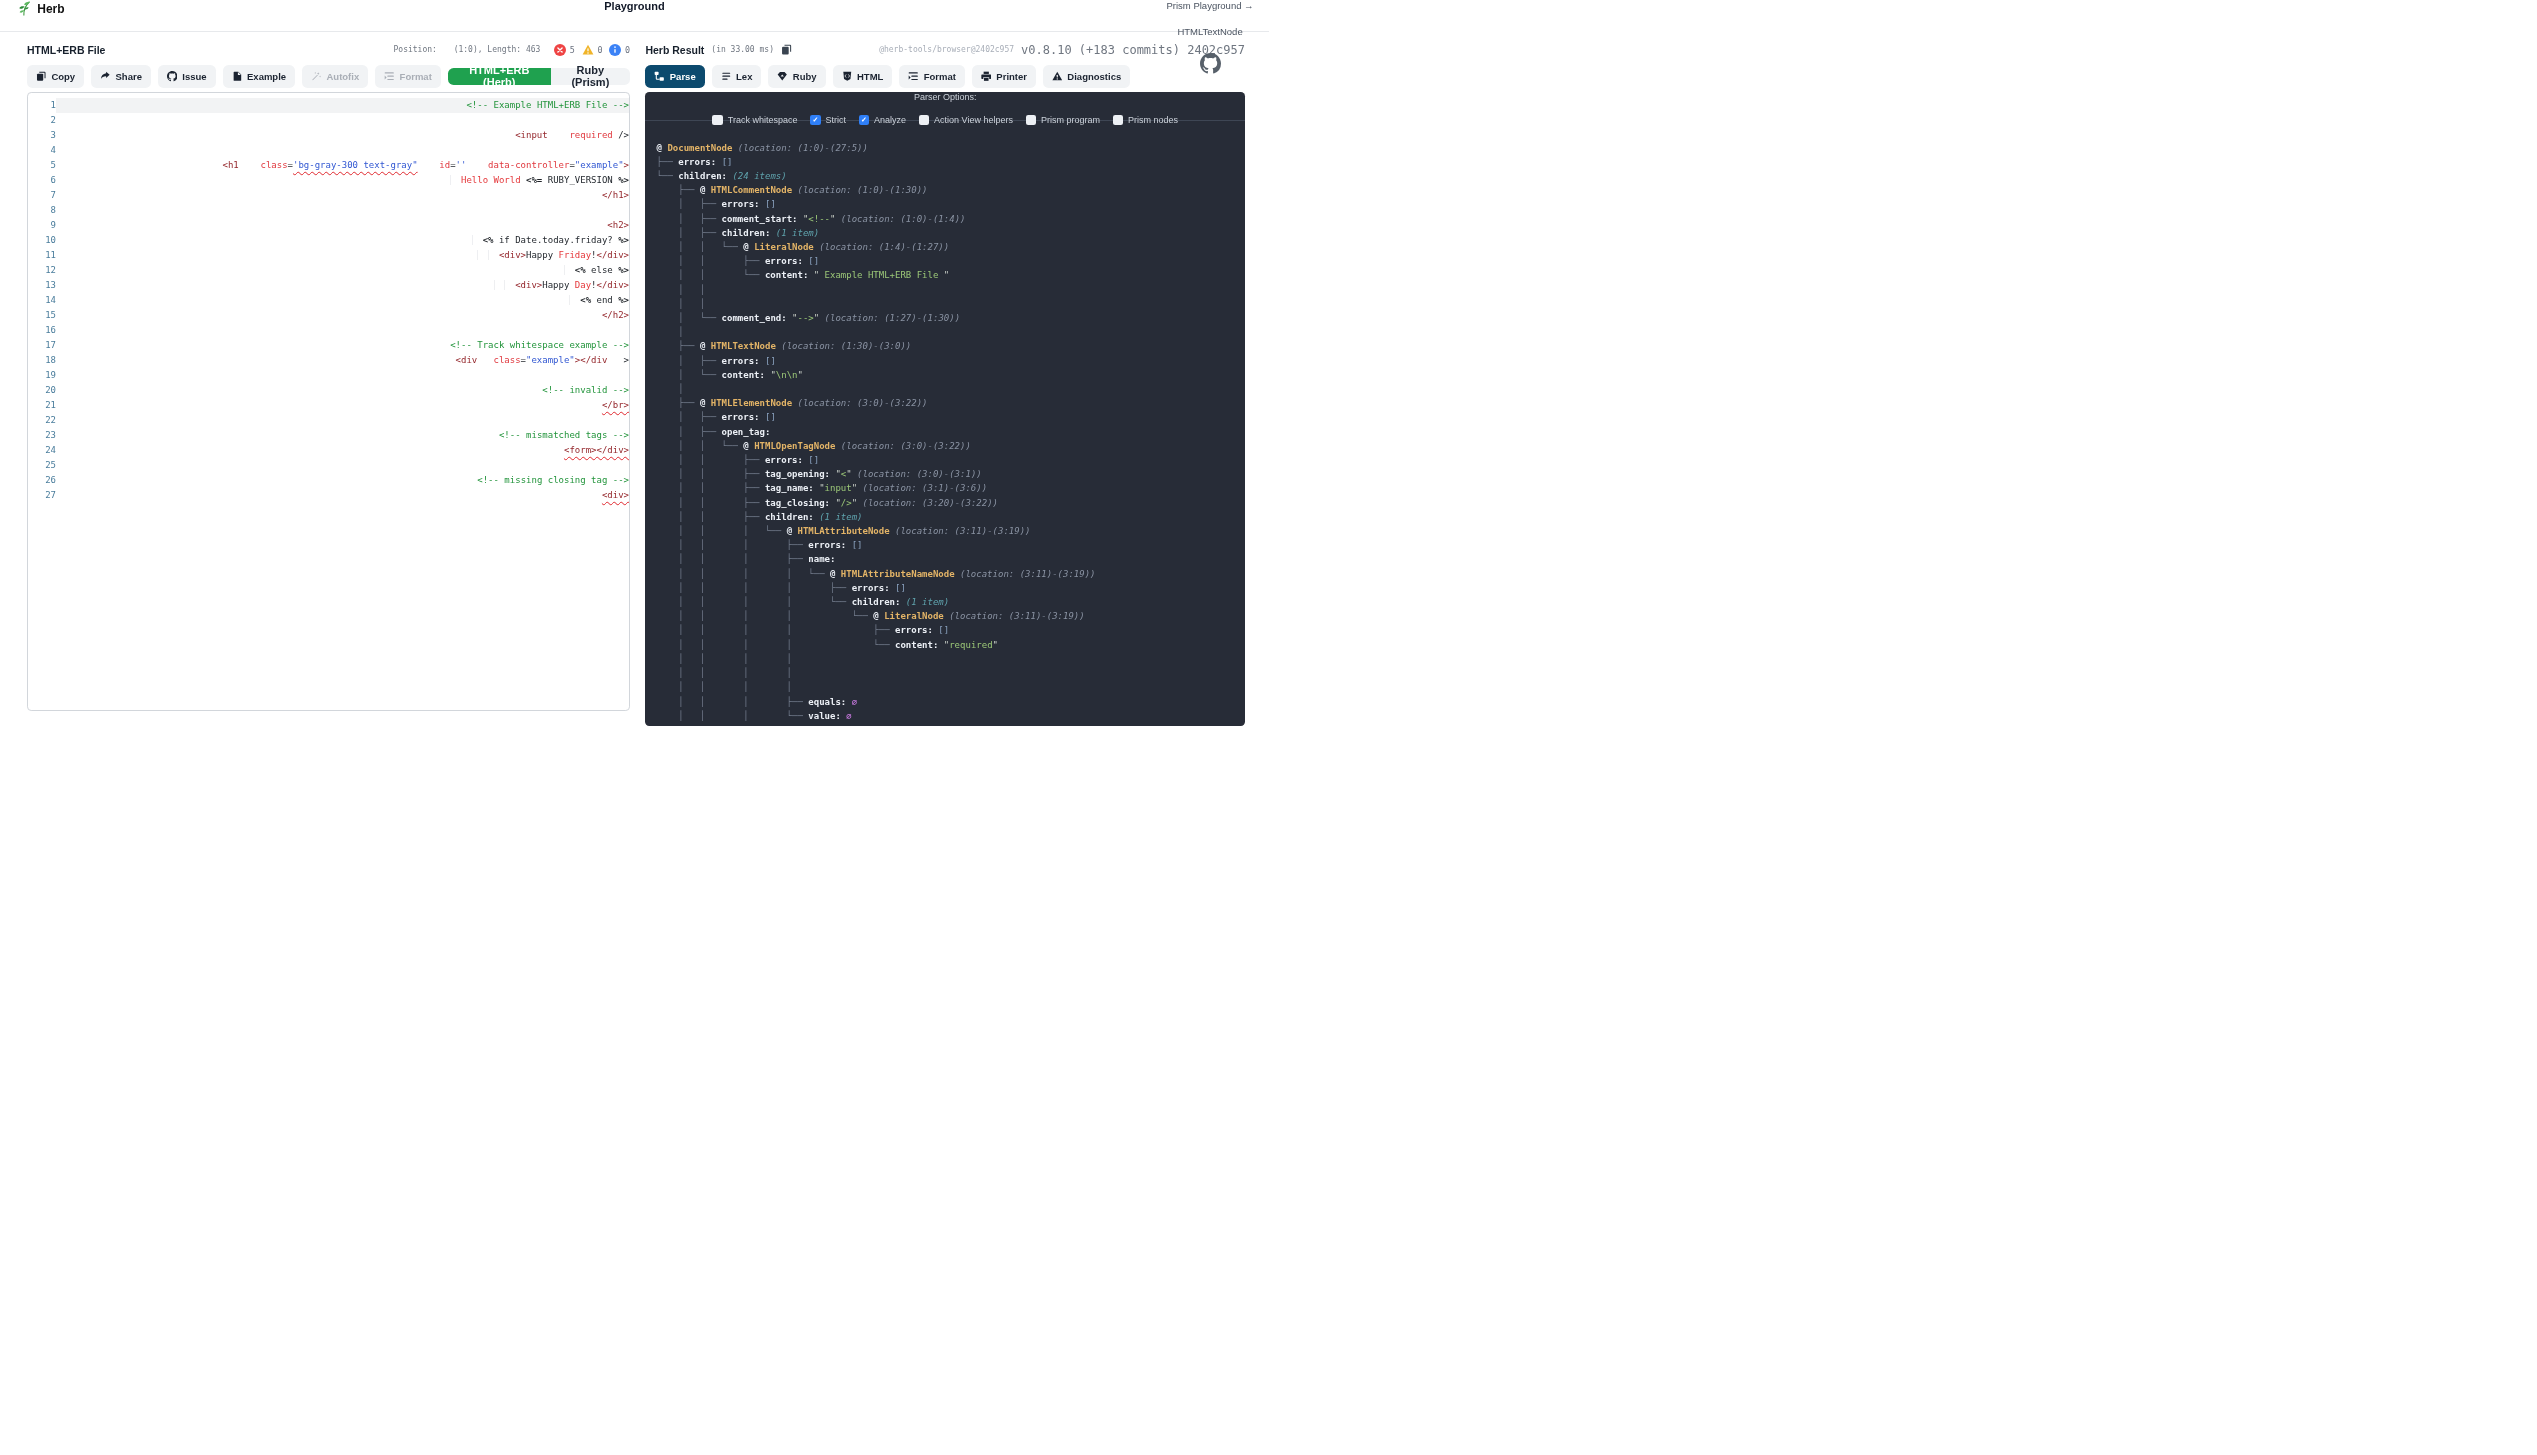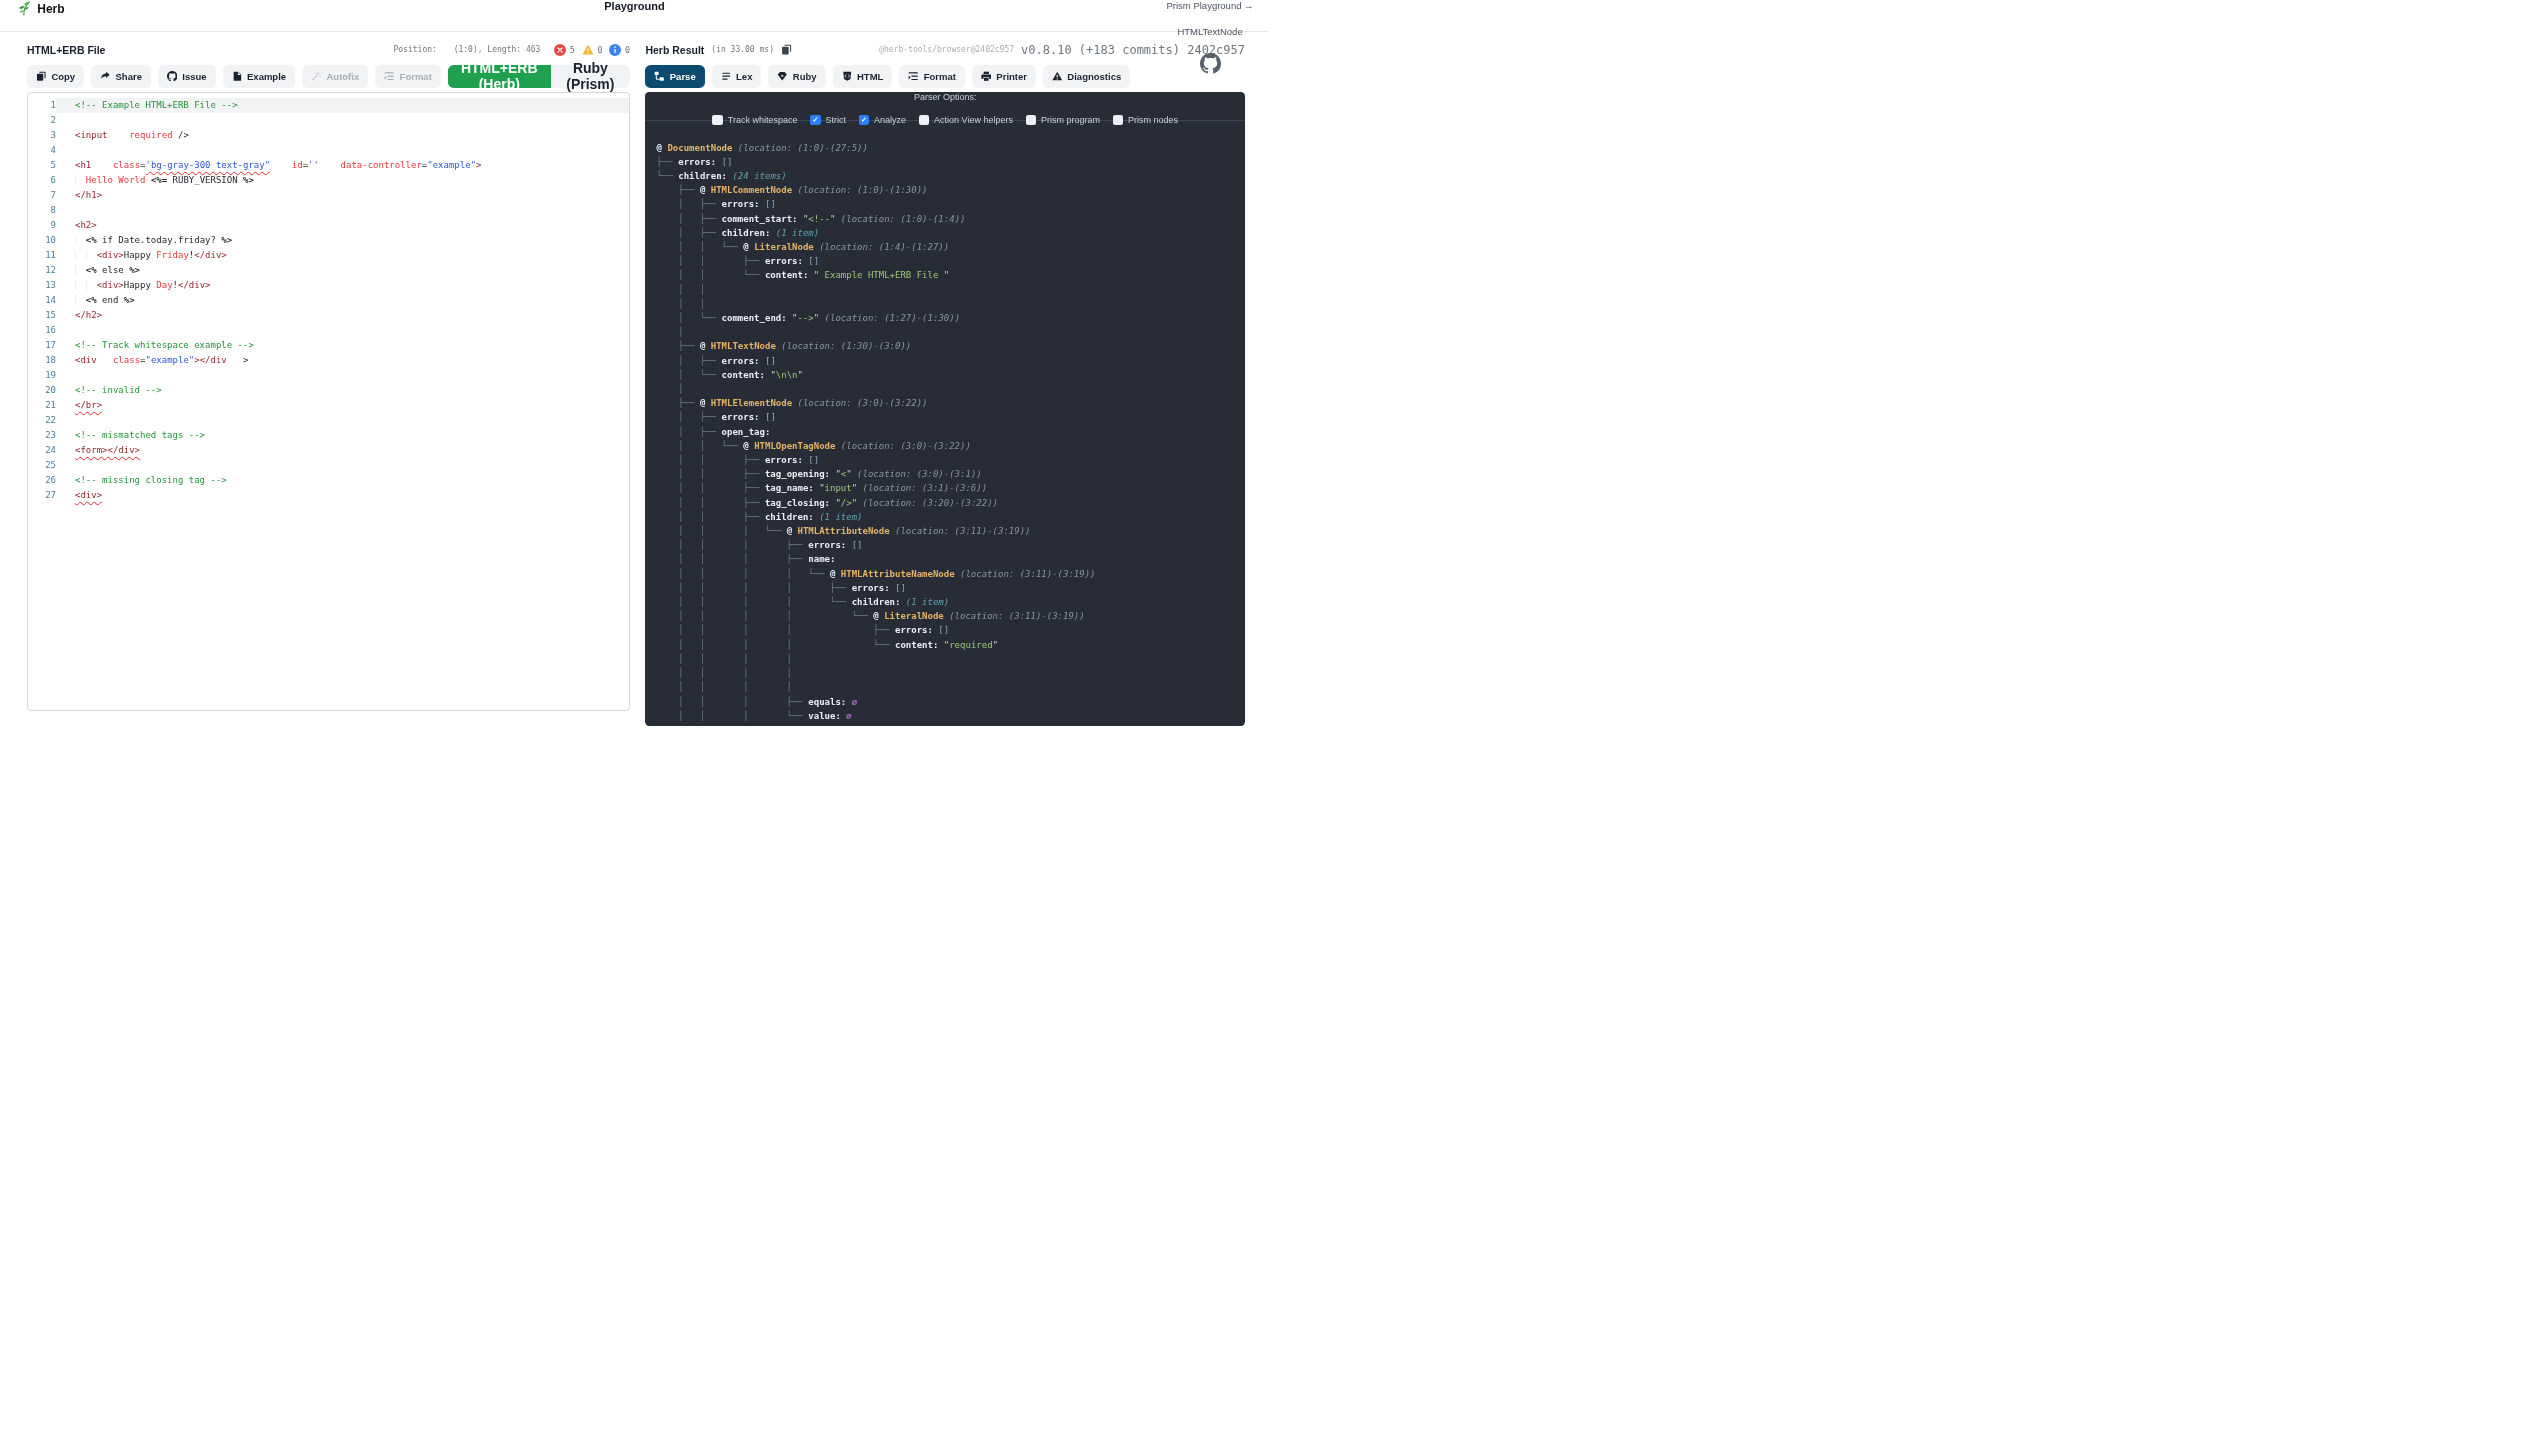"HTML+ERB (Herb)" .tab { font-size: 14px -> 11px; height: 23px -> 17px }
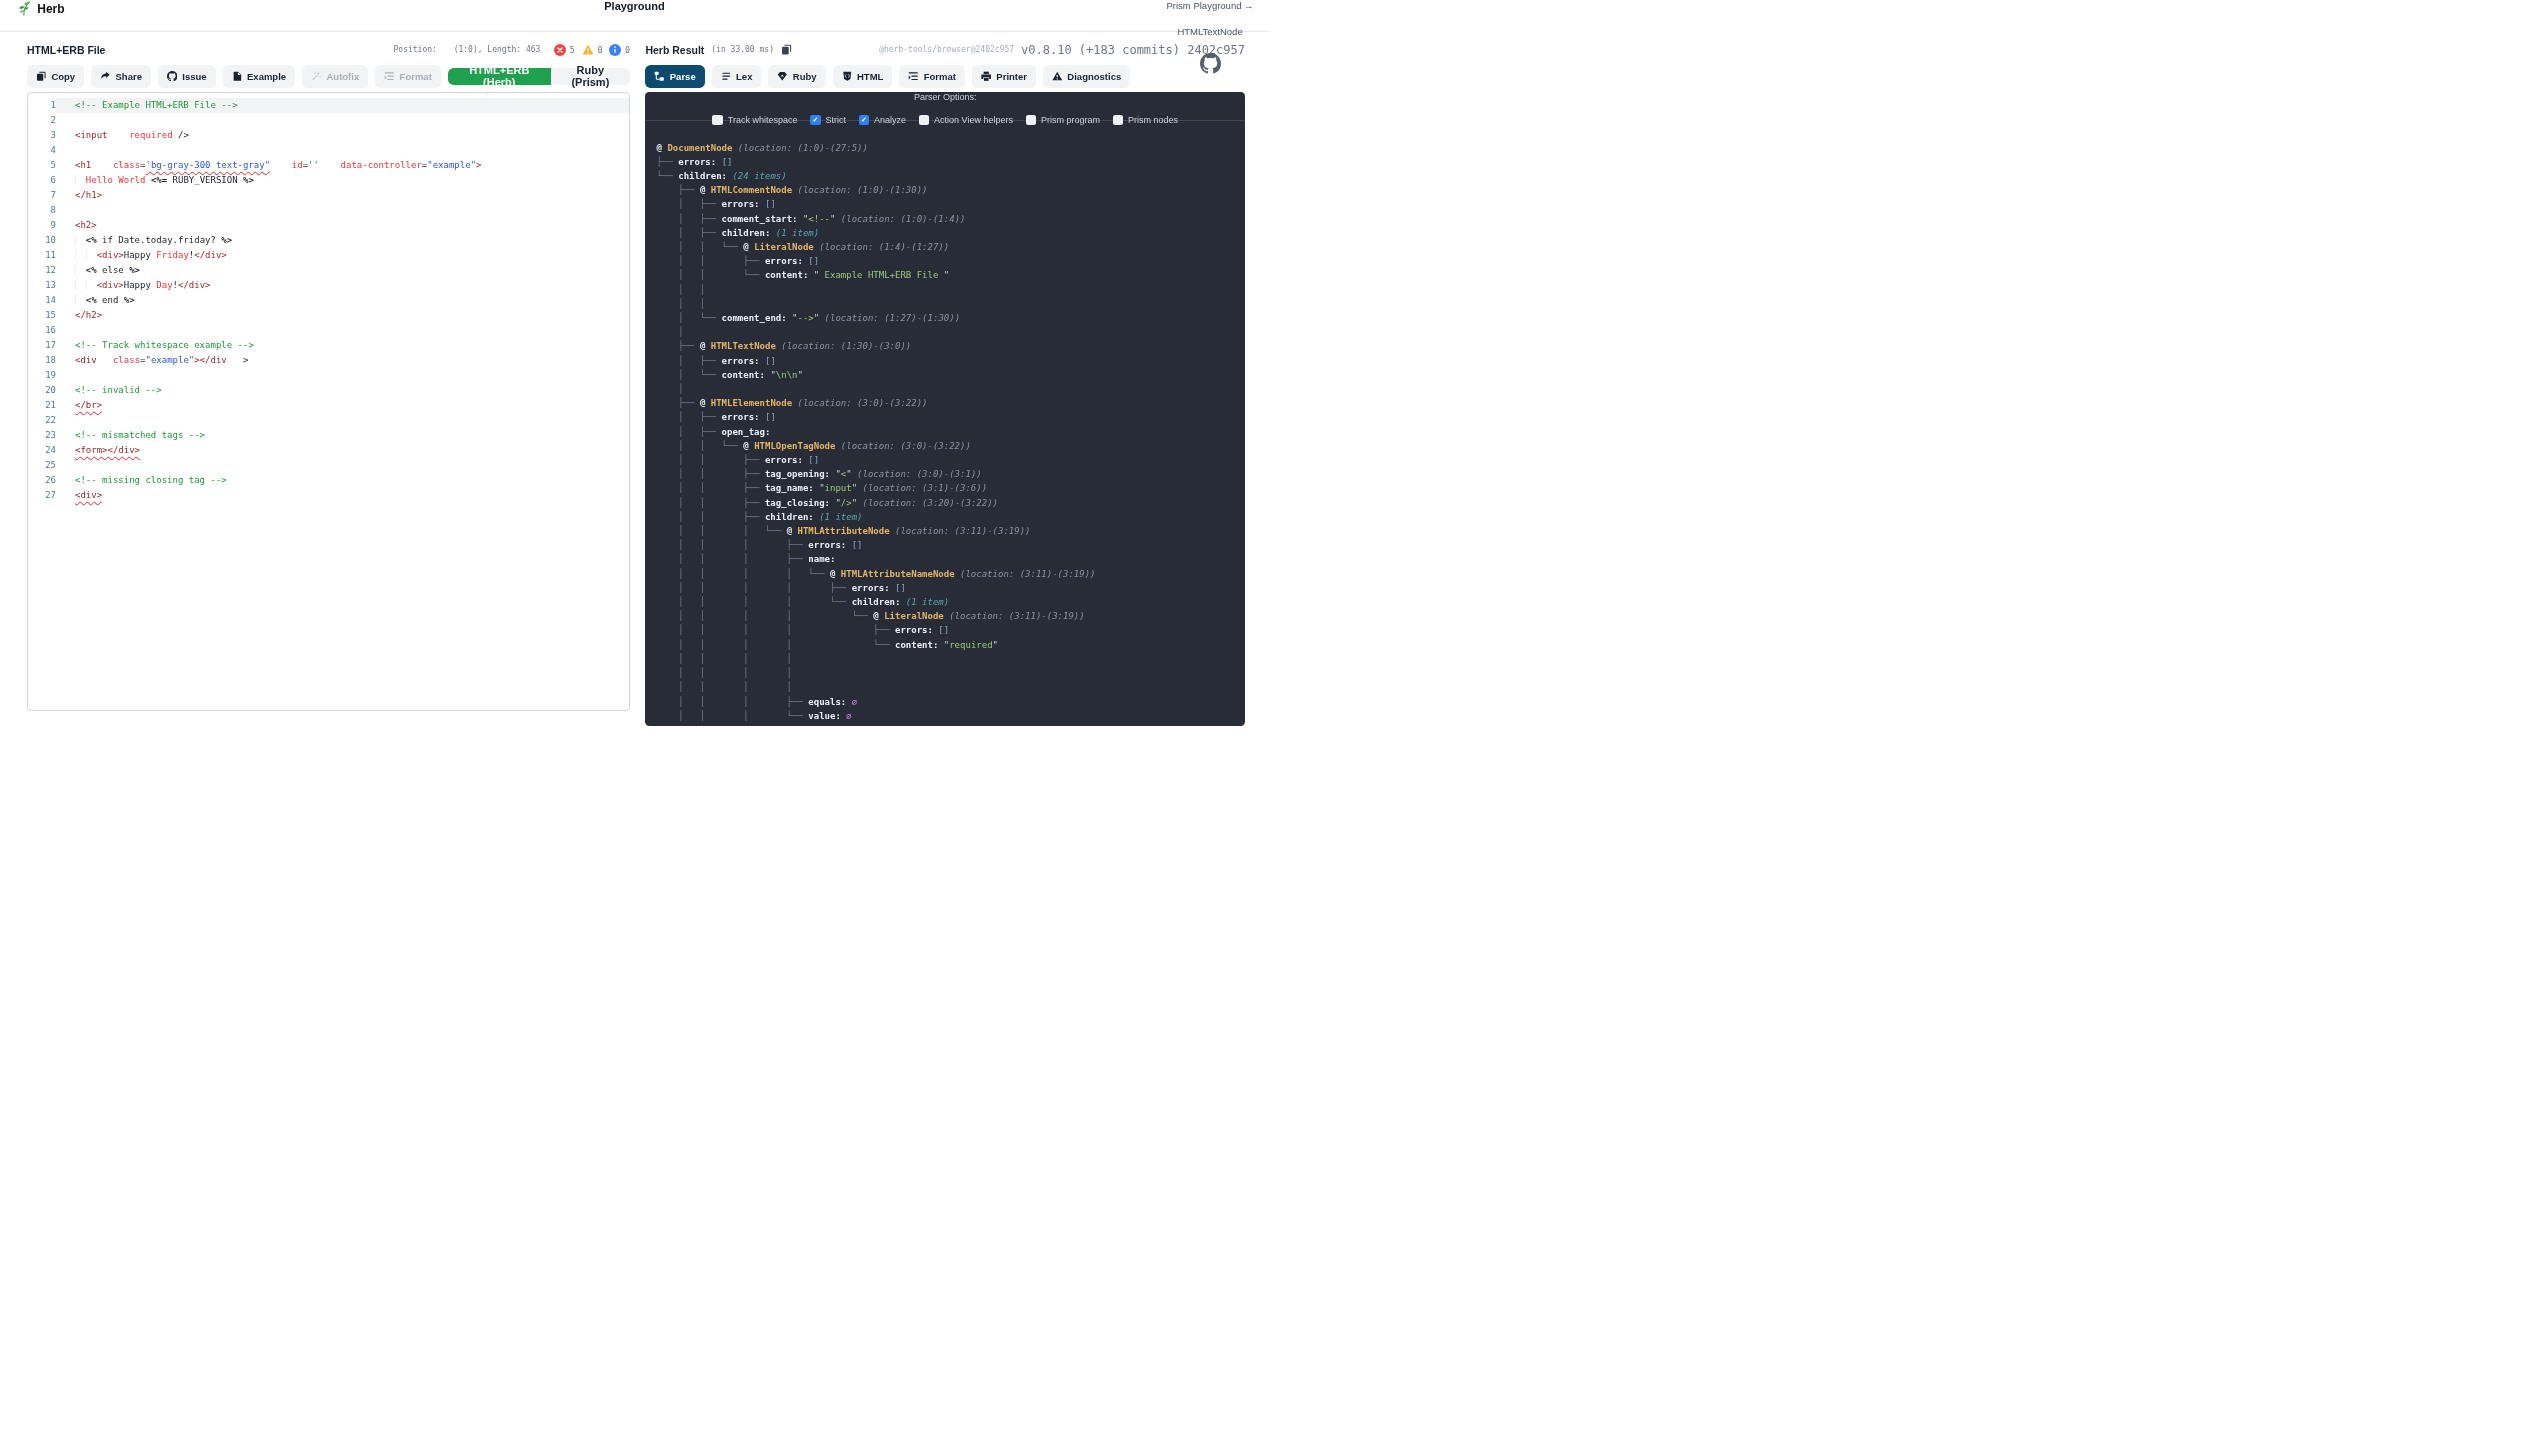"<!-- Example HTML+ERB File -->" .lc { text-align: none -> right }
